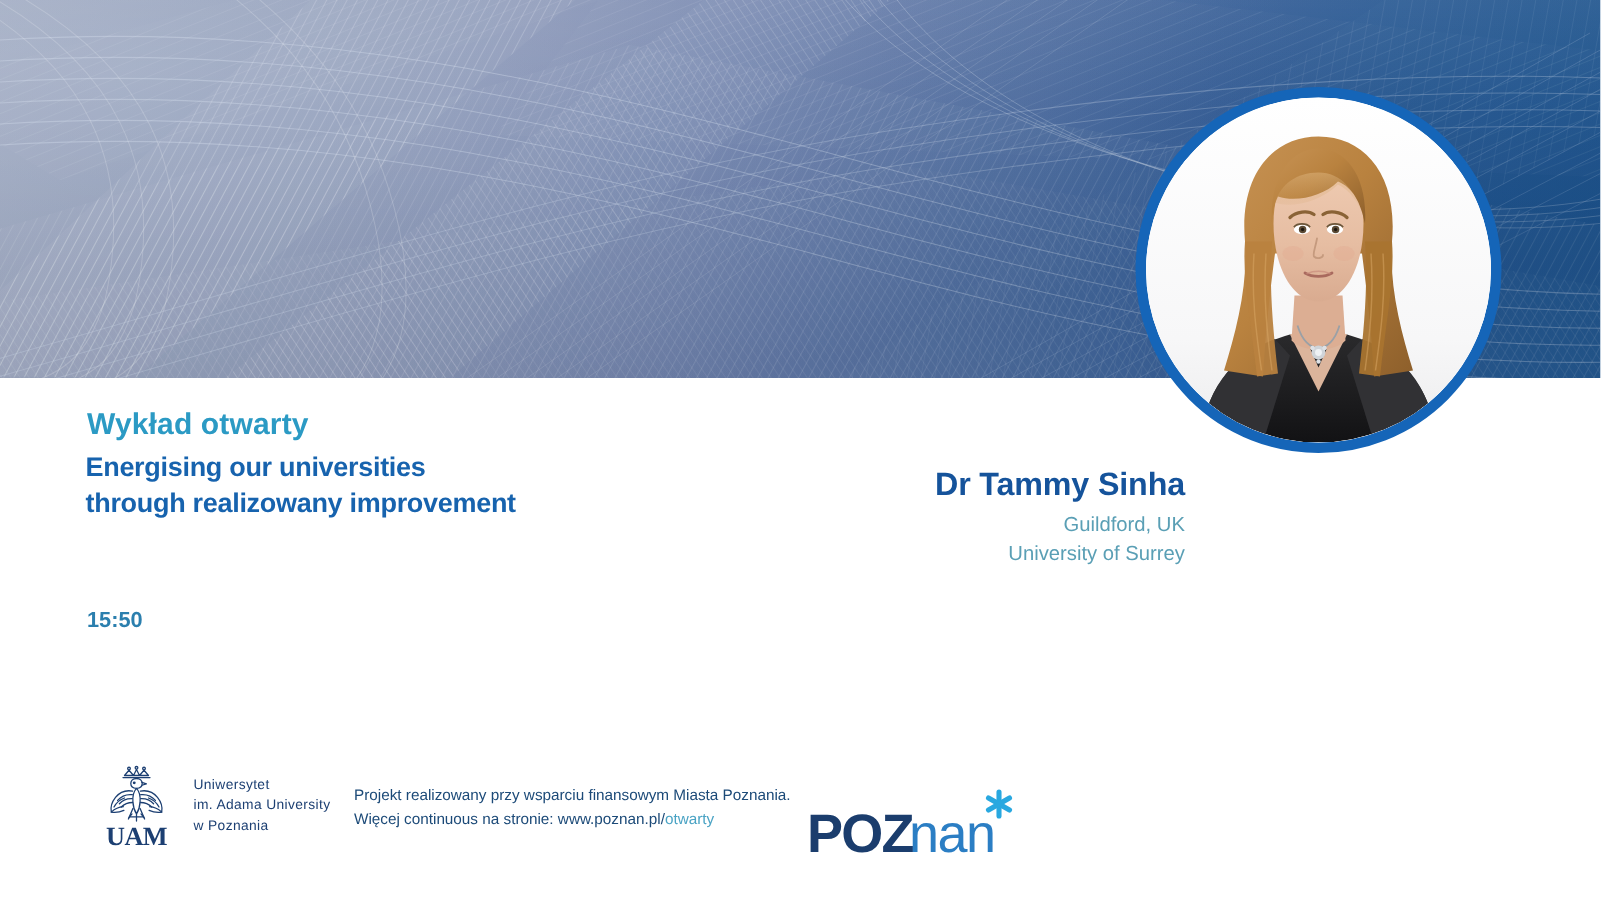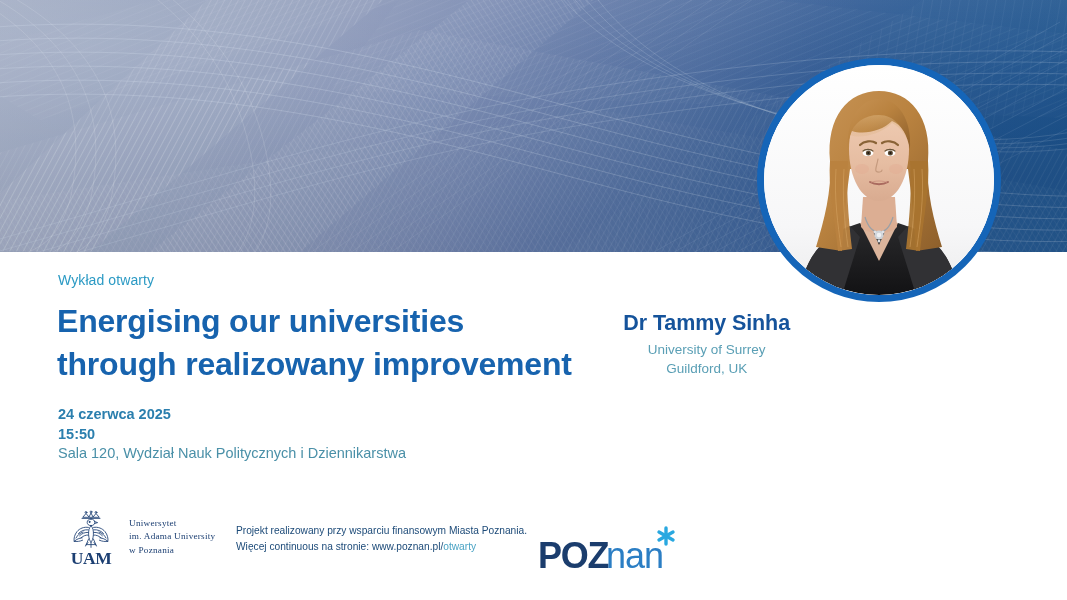"Wykład otwarty" .kicker { font-size: 14px -> 20px; font-weight: normal -> bold }
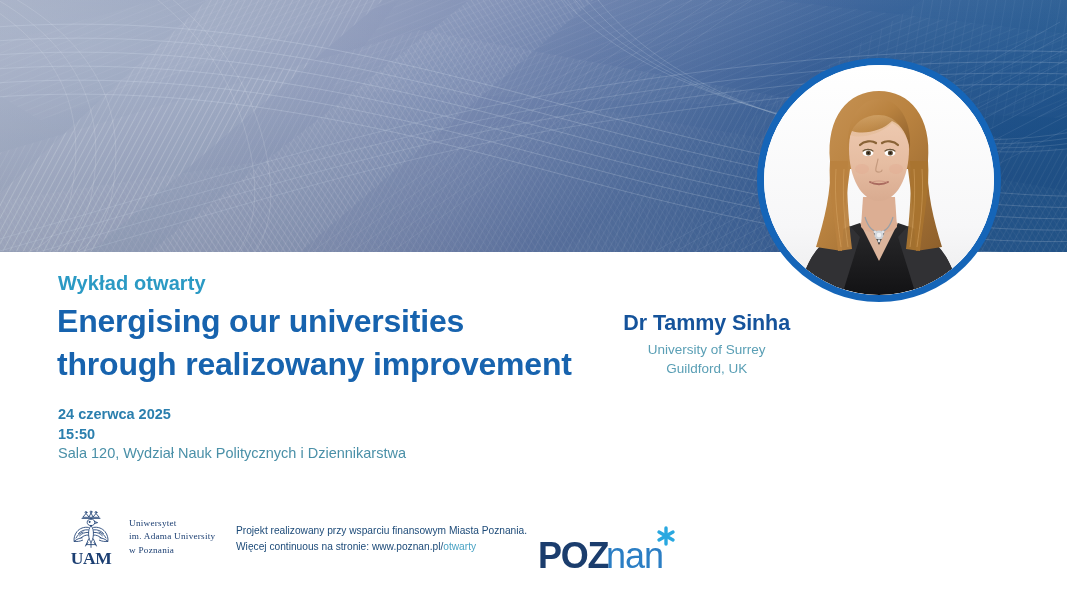"Energising our universities" .title { font-size: 32px -> 18px }
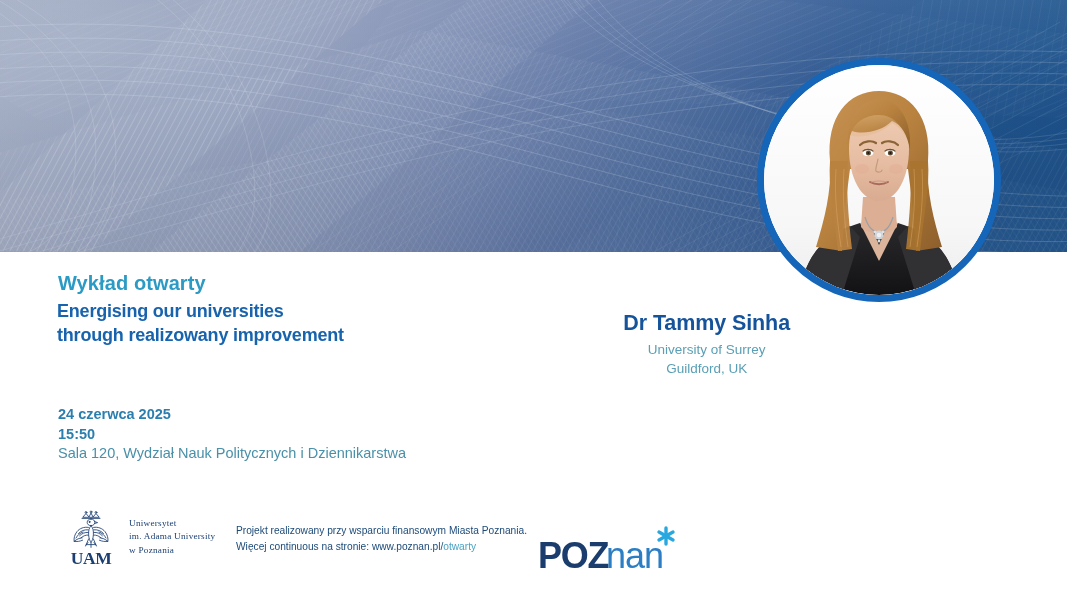"Dr Tammy Sinha" .speaker { text-align: center -> right }
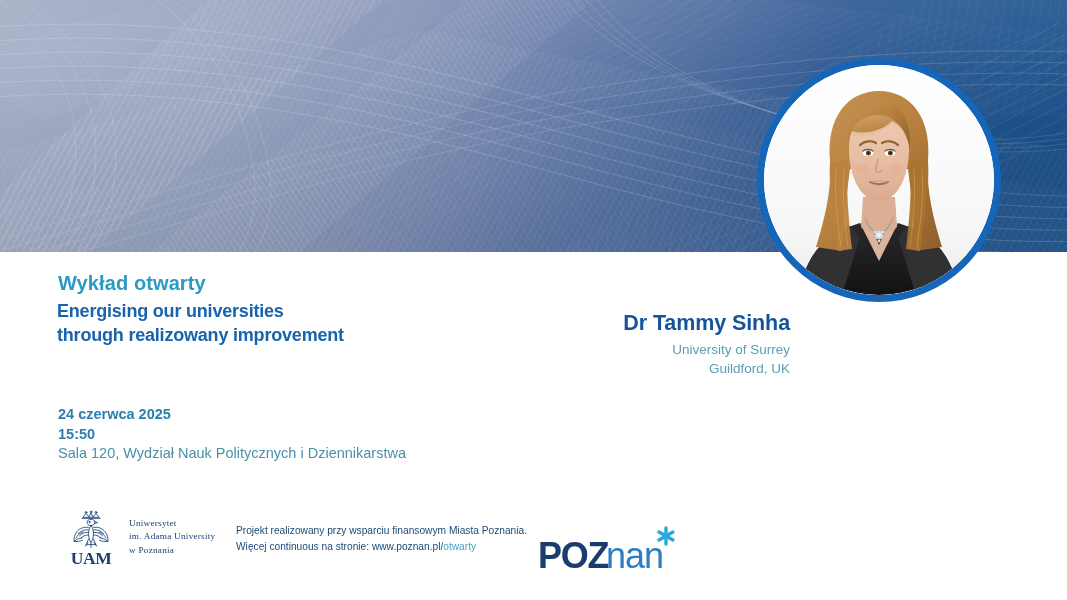"University of Surrey" span { order: before "Guildford, UK" -> after "Guildford, UK" }
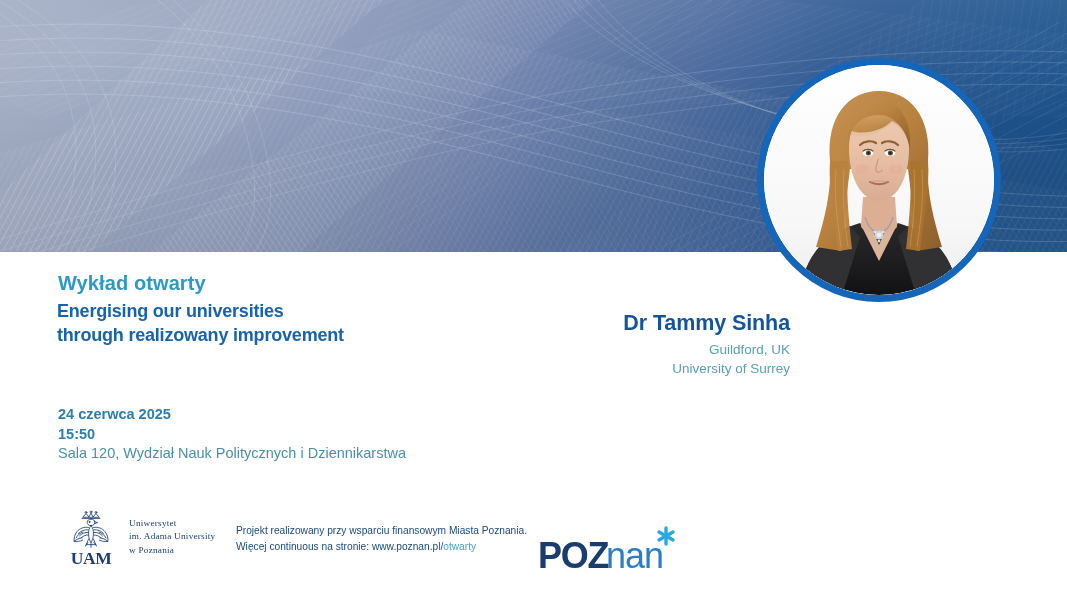"24 czerwca 2025" div.ev-date { html: <div>24 czerwca 2025</div> -> none }
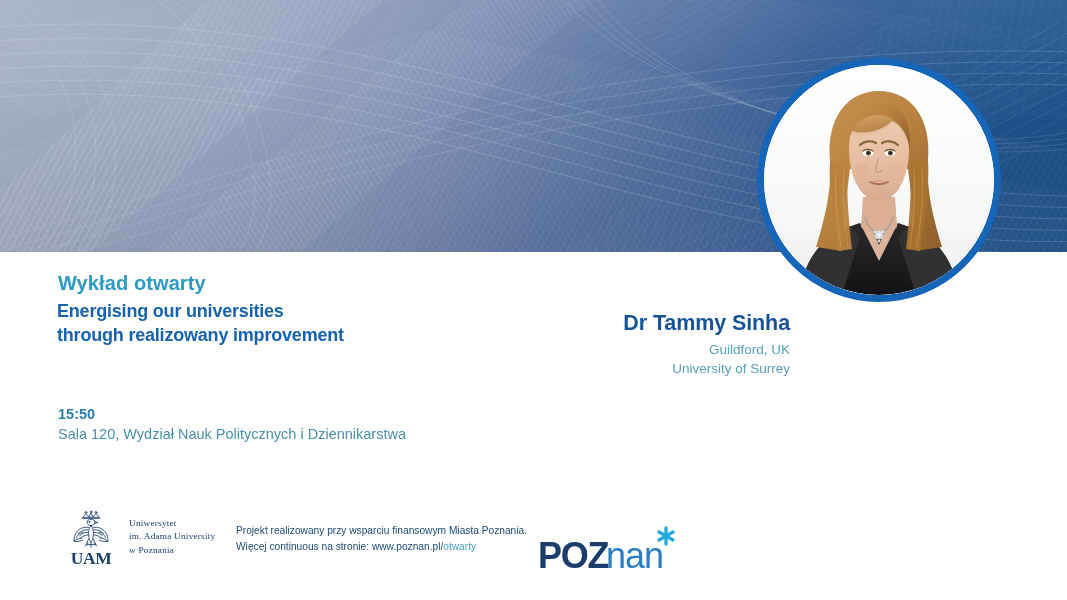"Sala 120, Wydział Nauk Politycznych" span { html: <span>Sala 120, Wydział Nauk Politycznych i Dziennikarstwa</span> -> none }
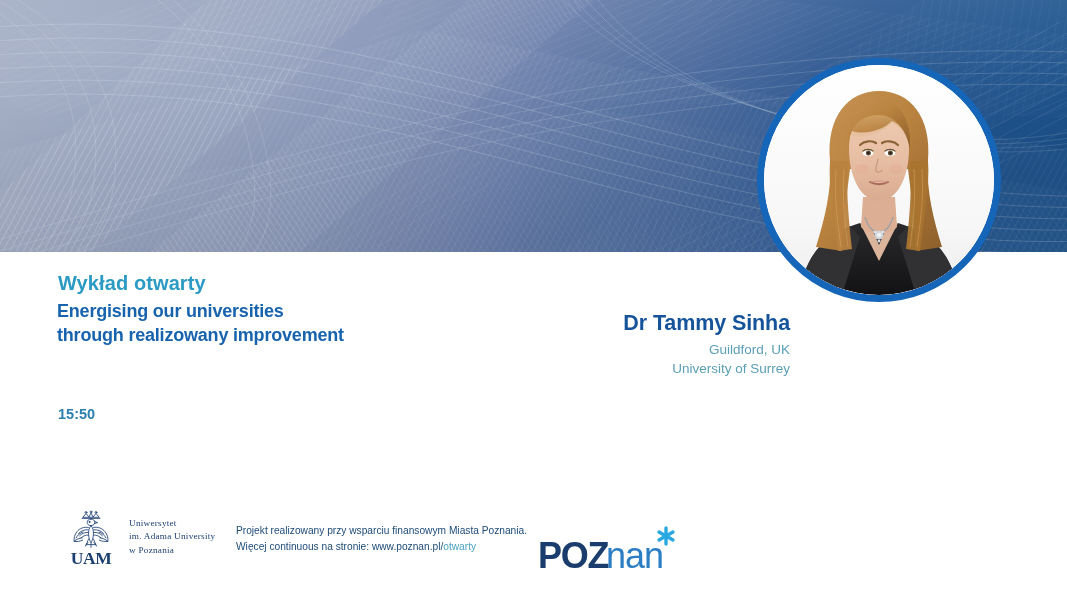"Uniwersytet" .uam-text { font-family: Liberation Serif, serif -> Liberation Sans, sans-serif }
